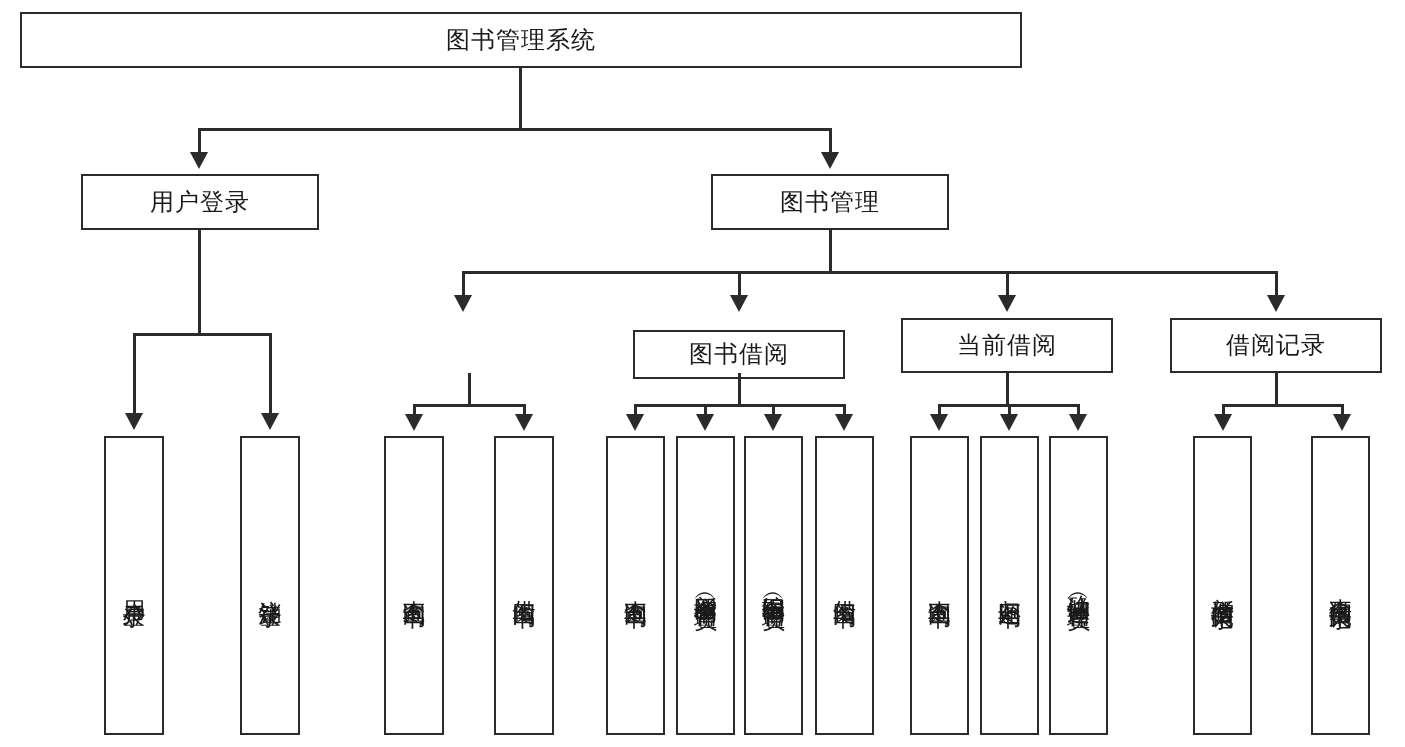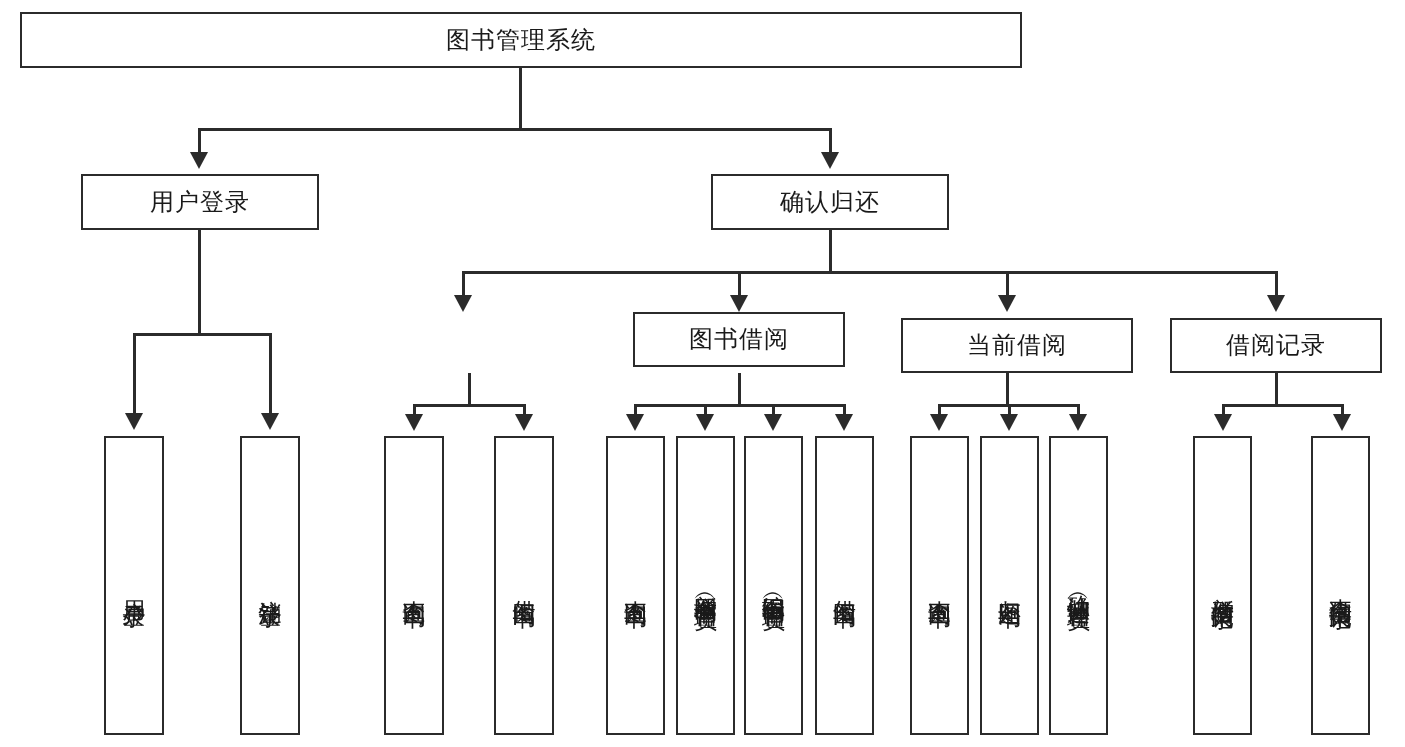"确认归还" span { text: 确认归还 -> 图书管理 }
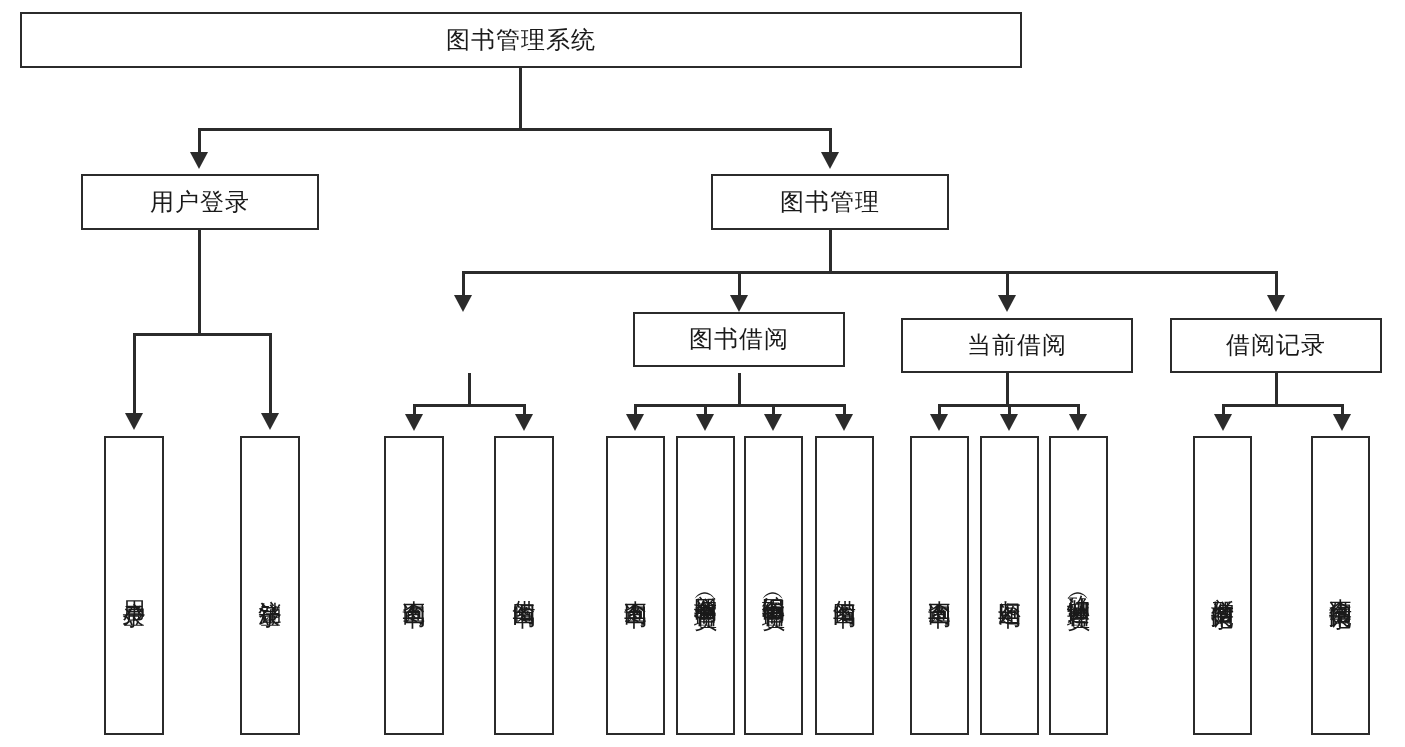"图书借阅" div.node { height: 55px -> 49px; top: 312px -> 330px }
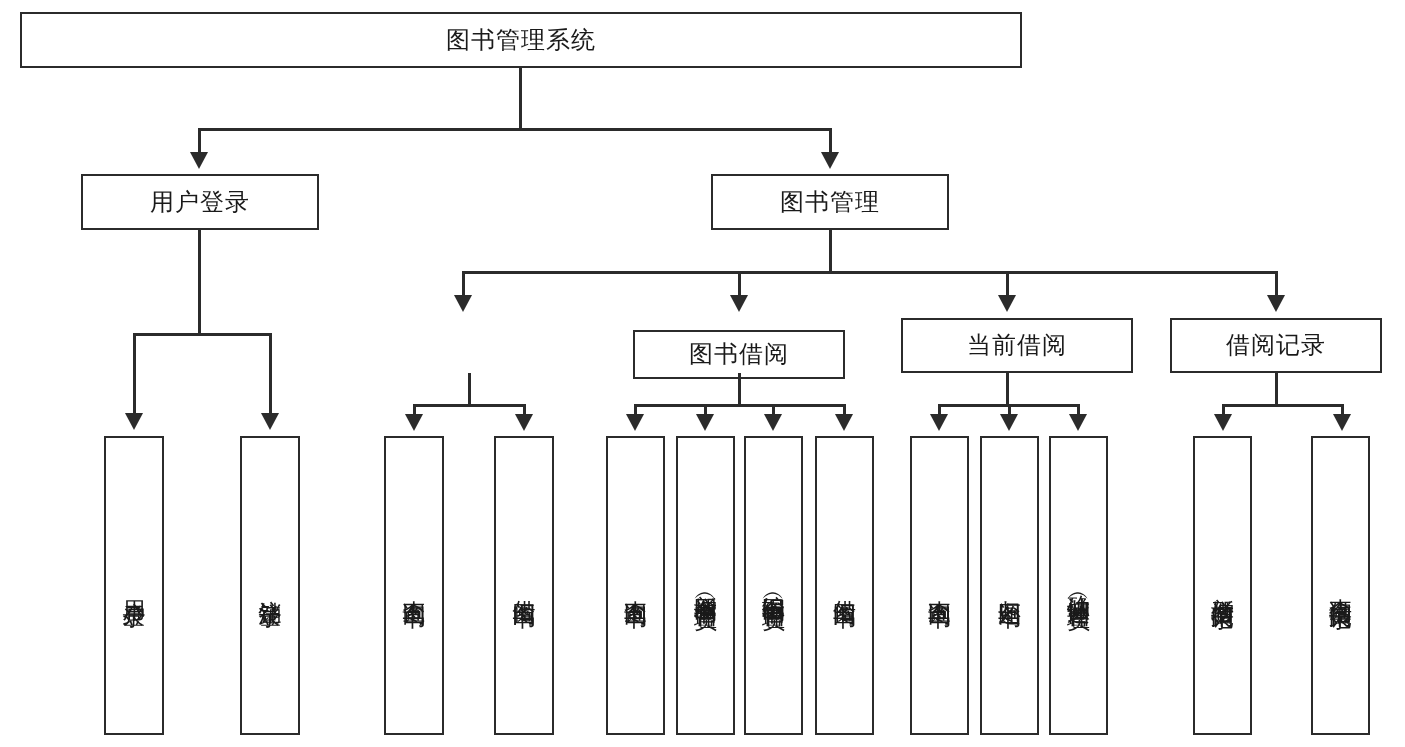"当前借阅" div.node { width: 232px -> 212px }
